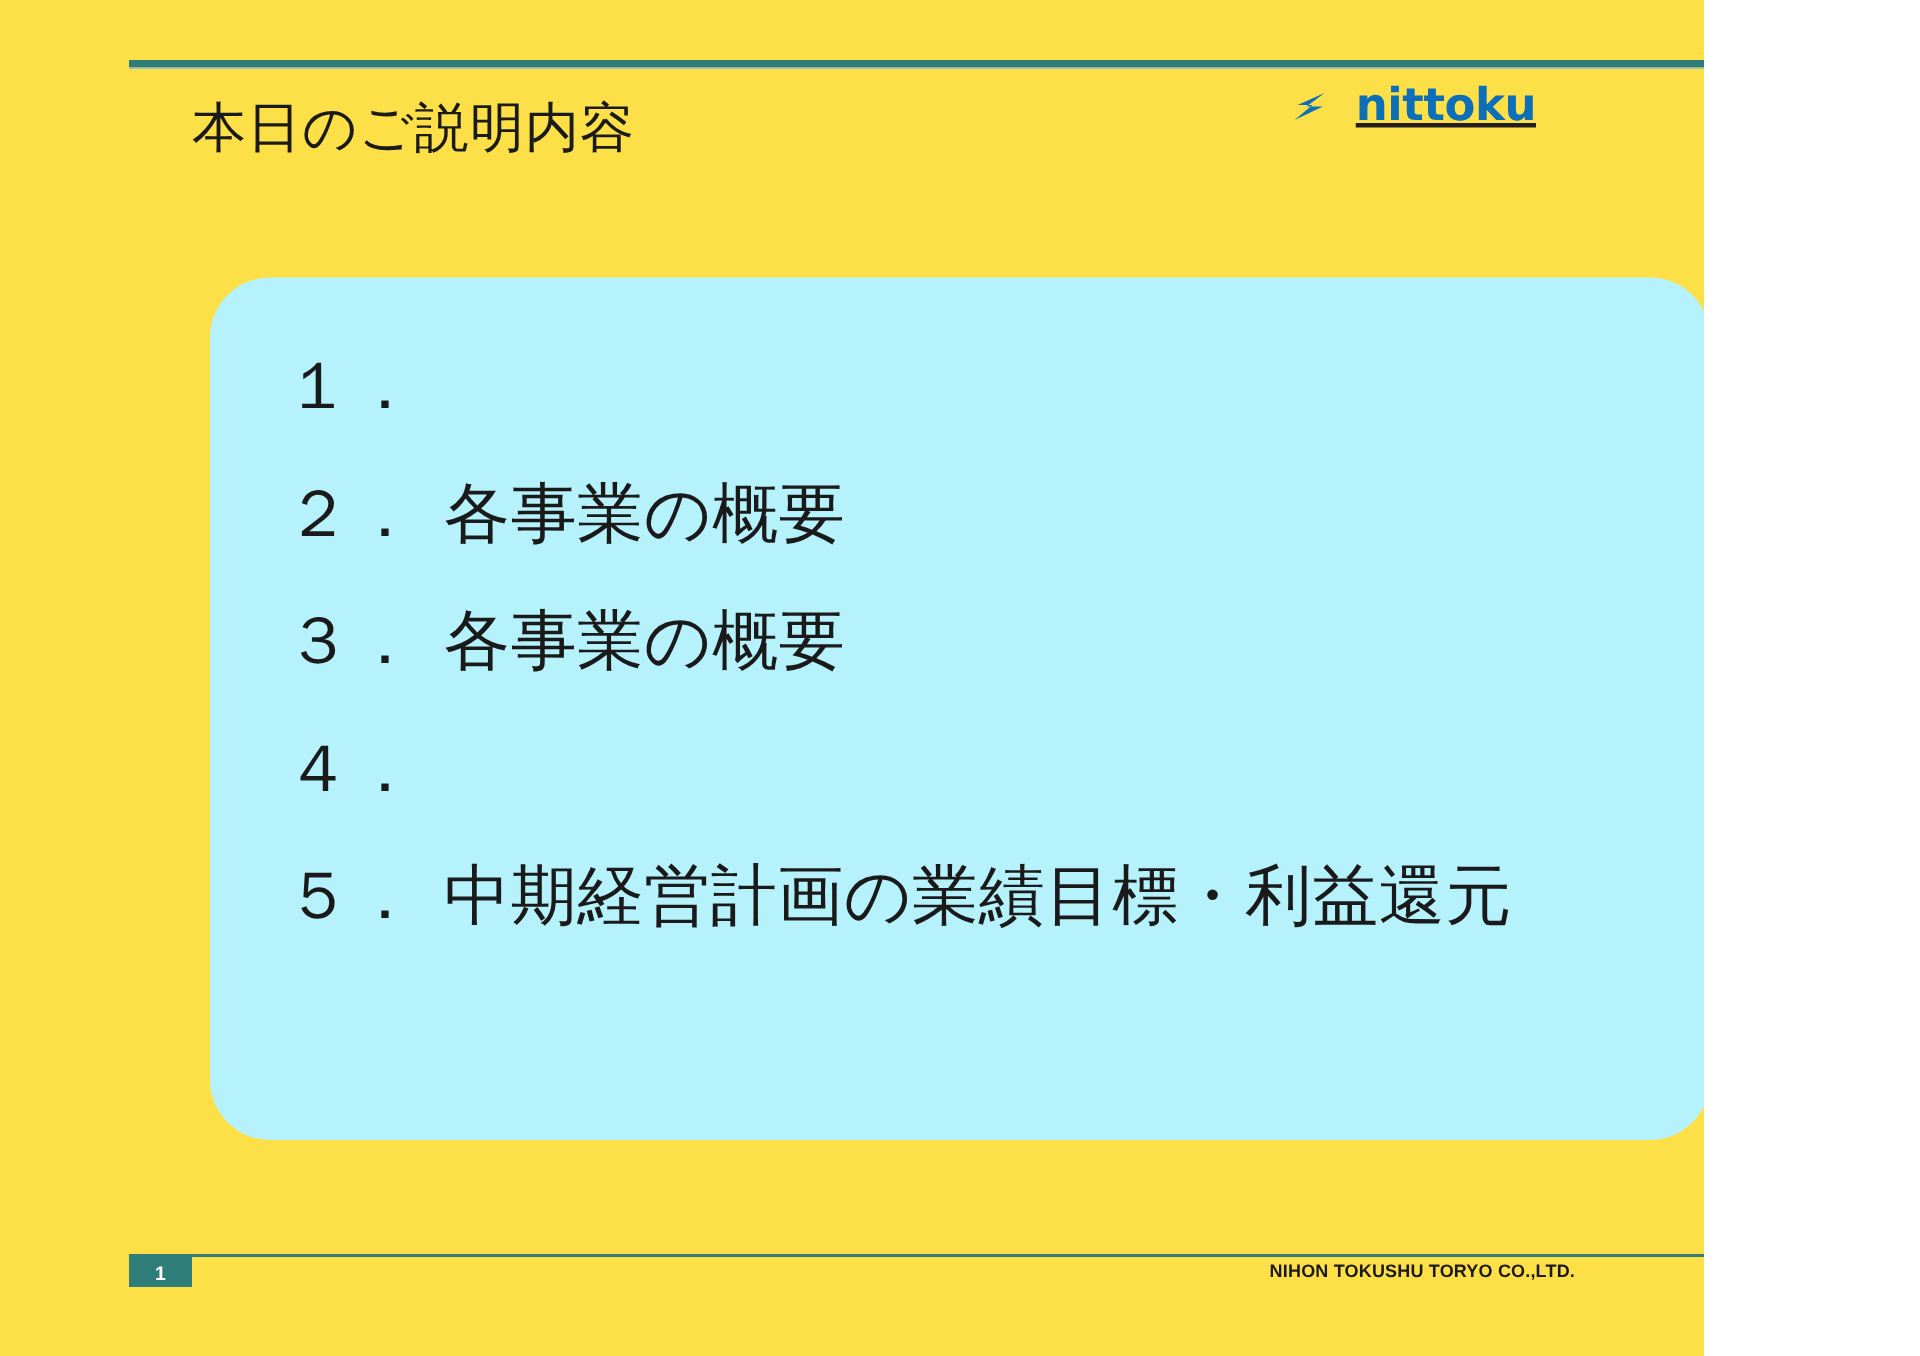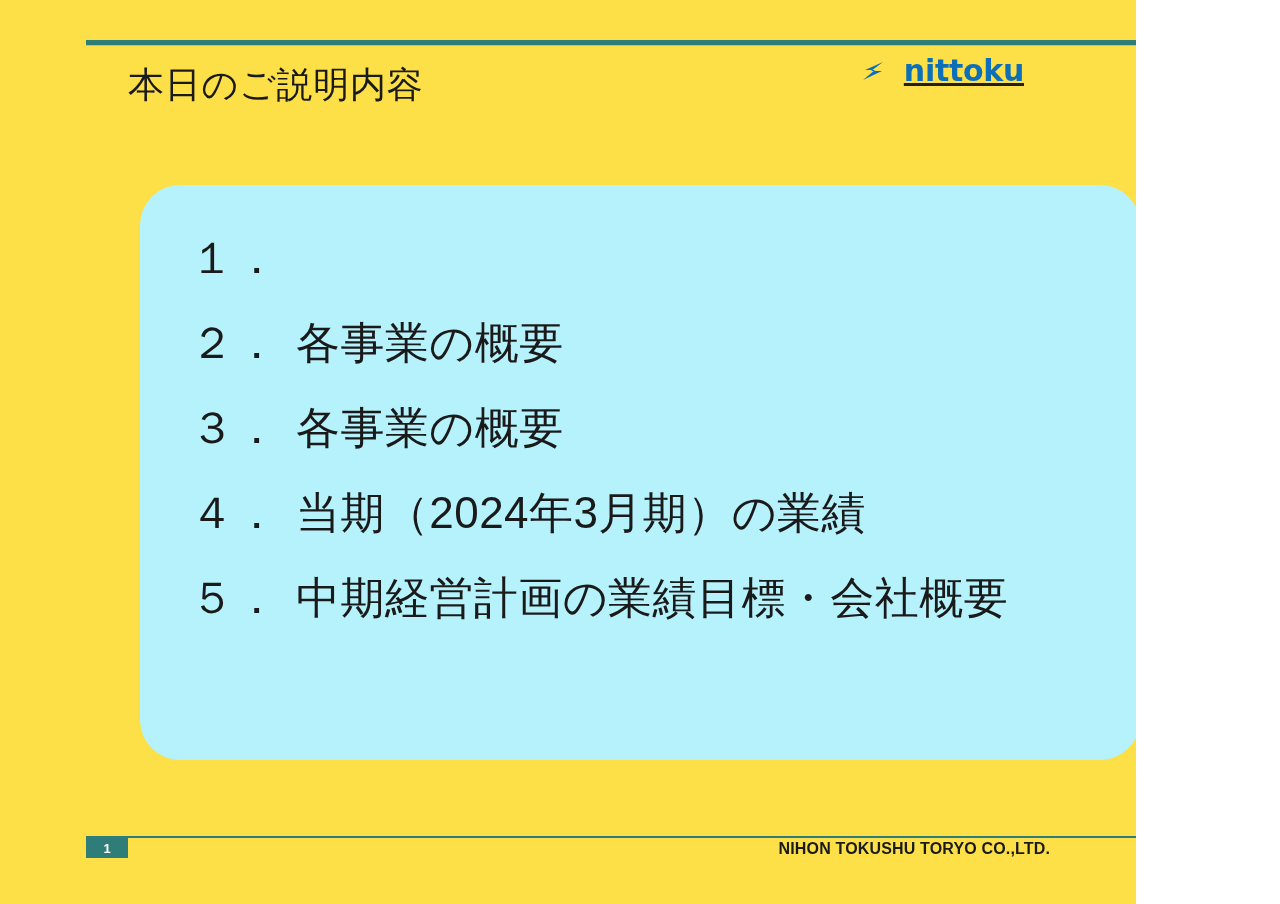"当期（2024年3月期）の業績" span.agenda-label { html: <span>当期（2024年3月期）の業績</span> -> none }
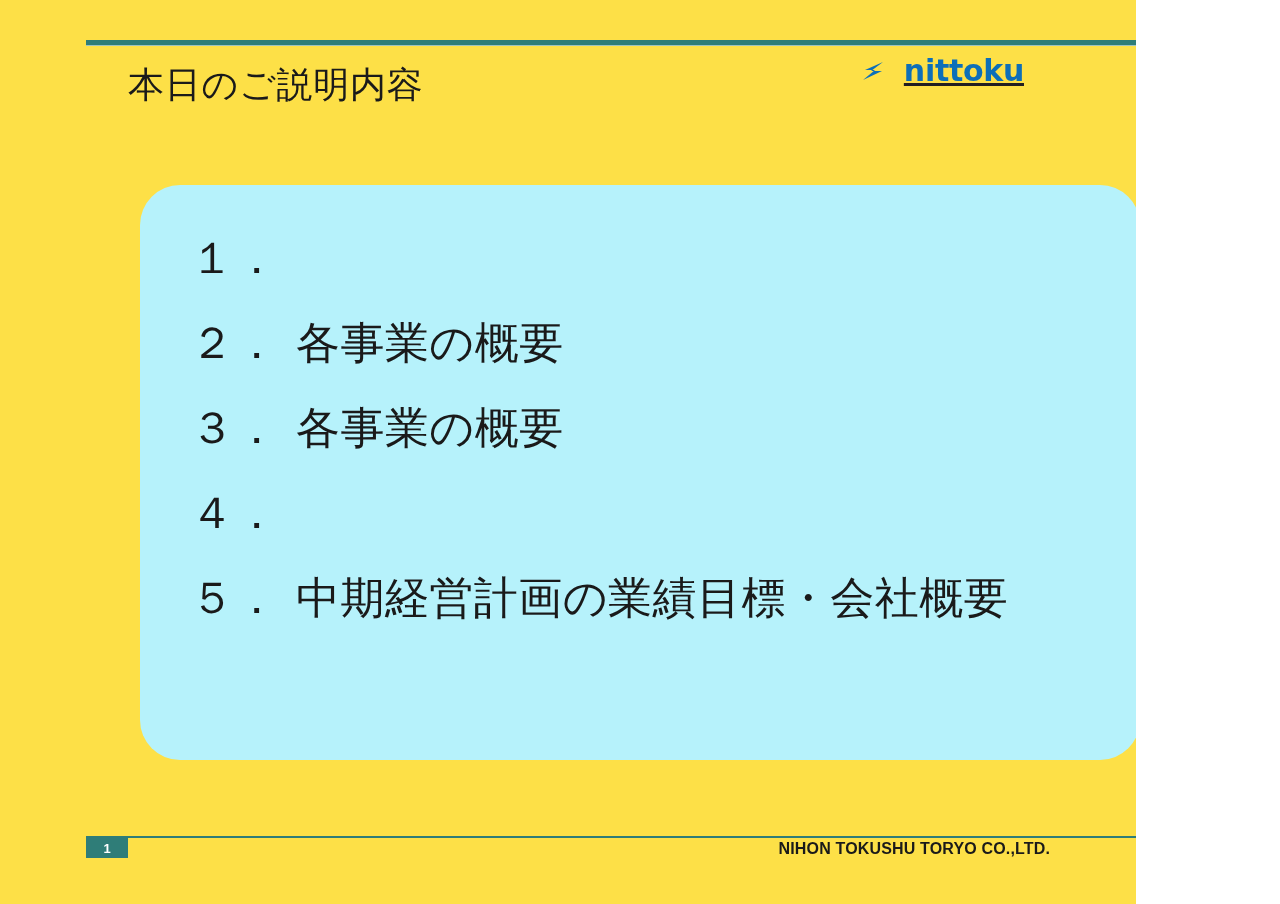"中期経営計画の業績目標・会社概要" span.agenda-label { text: 会社概要 -> 利益還元 }
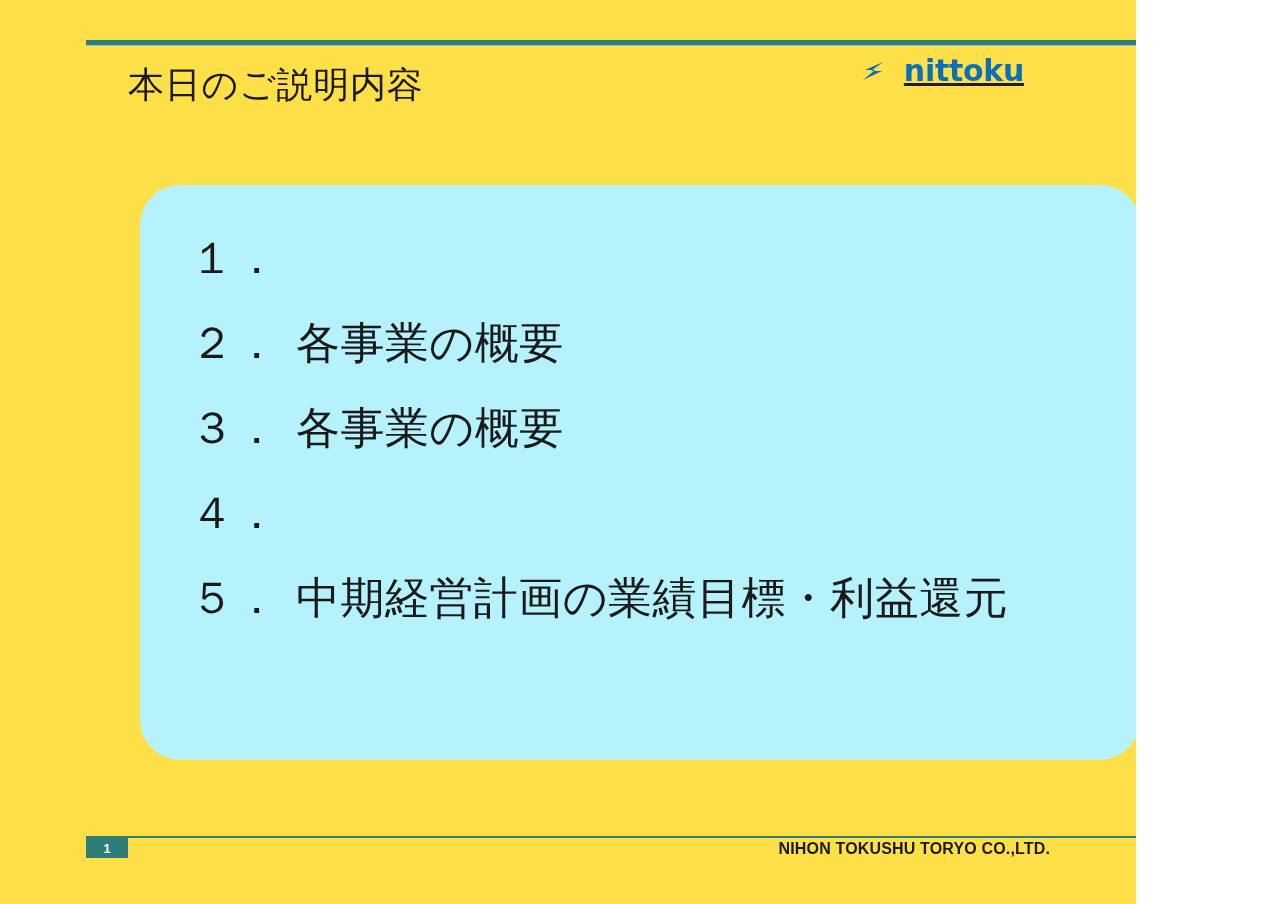"NIHON TOKUSHU TORYO CO.,LTD." .footer-company { font-size: 16px -> 12px }
